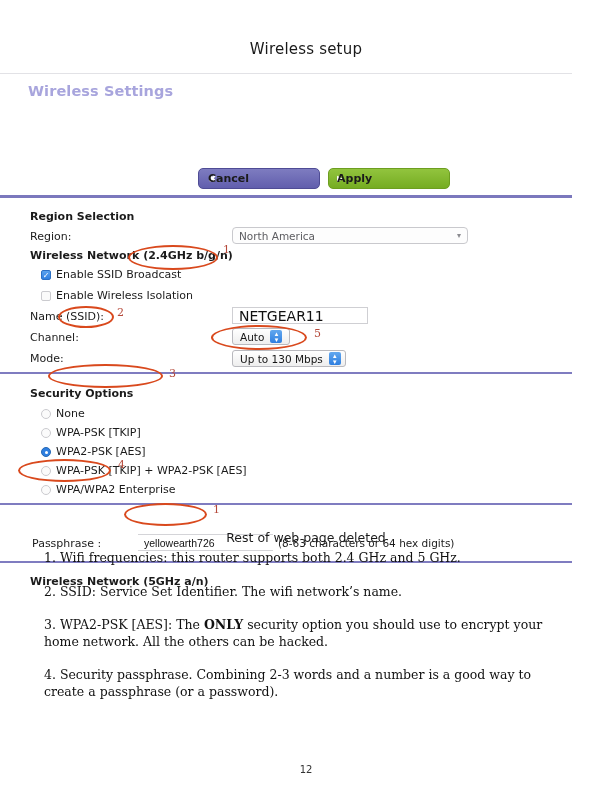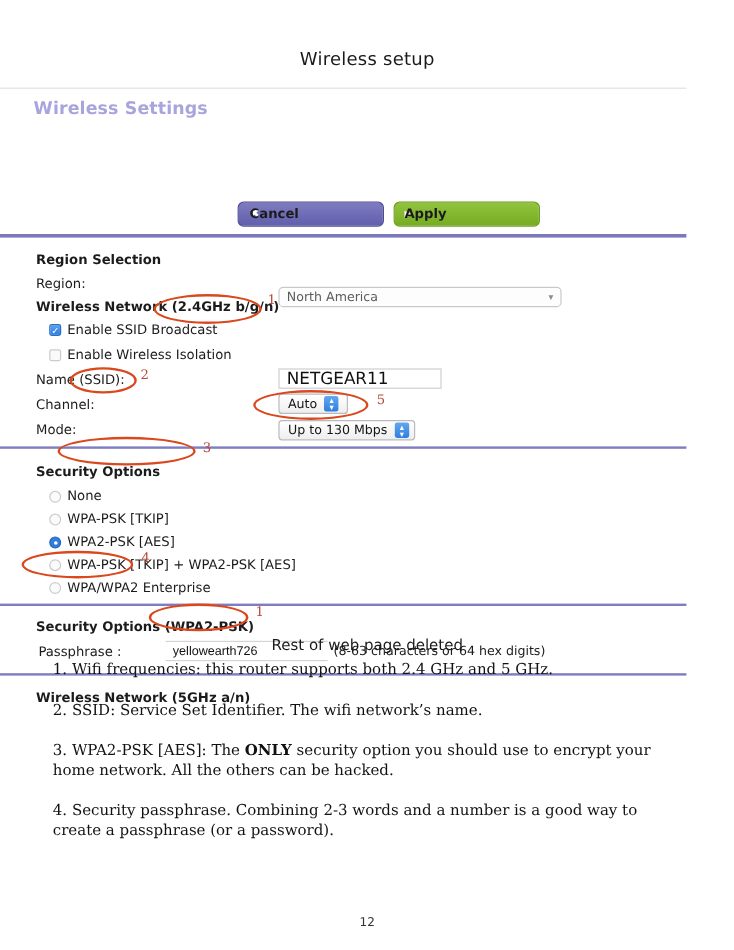"North America" .sel-wide { margin-top: 12px -> none }
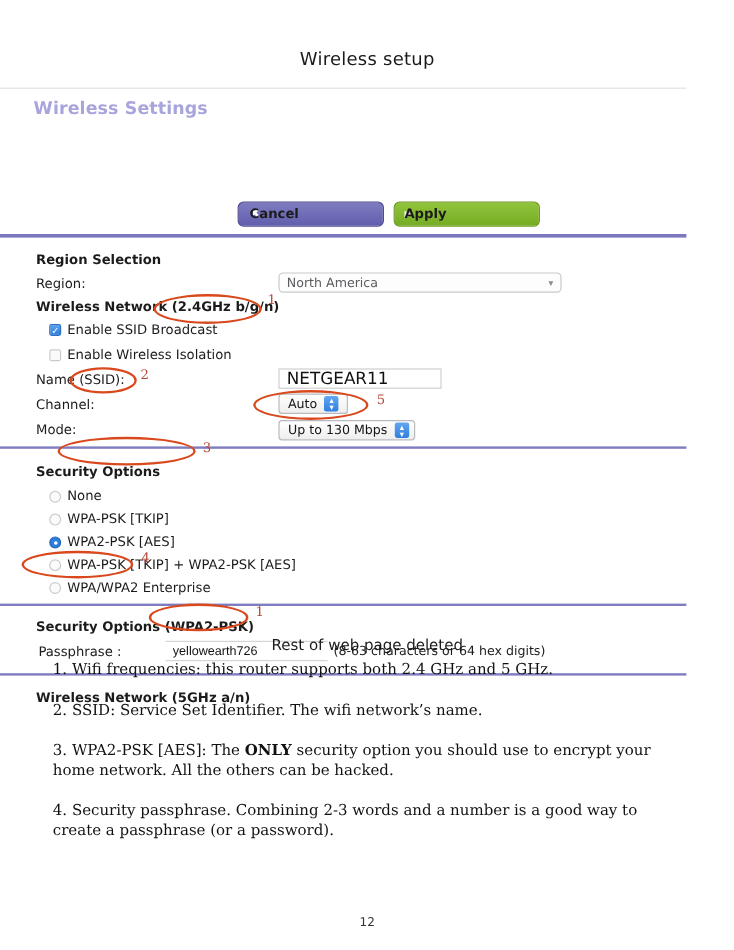"Security Options (WPA2-PSK)" div.sec-head { html: <div>Security Options (WPA2-PSK)</div> -> none }
